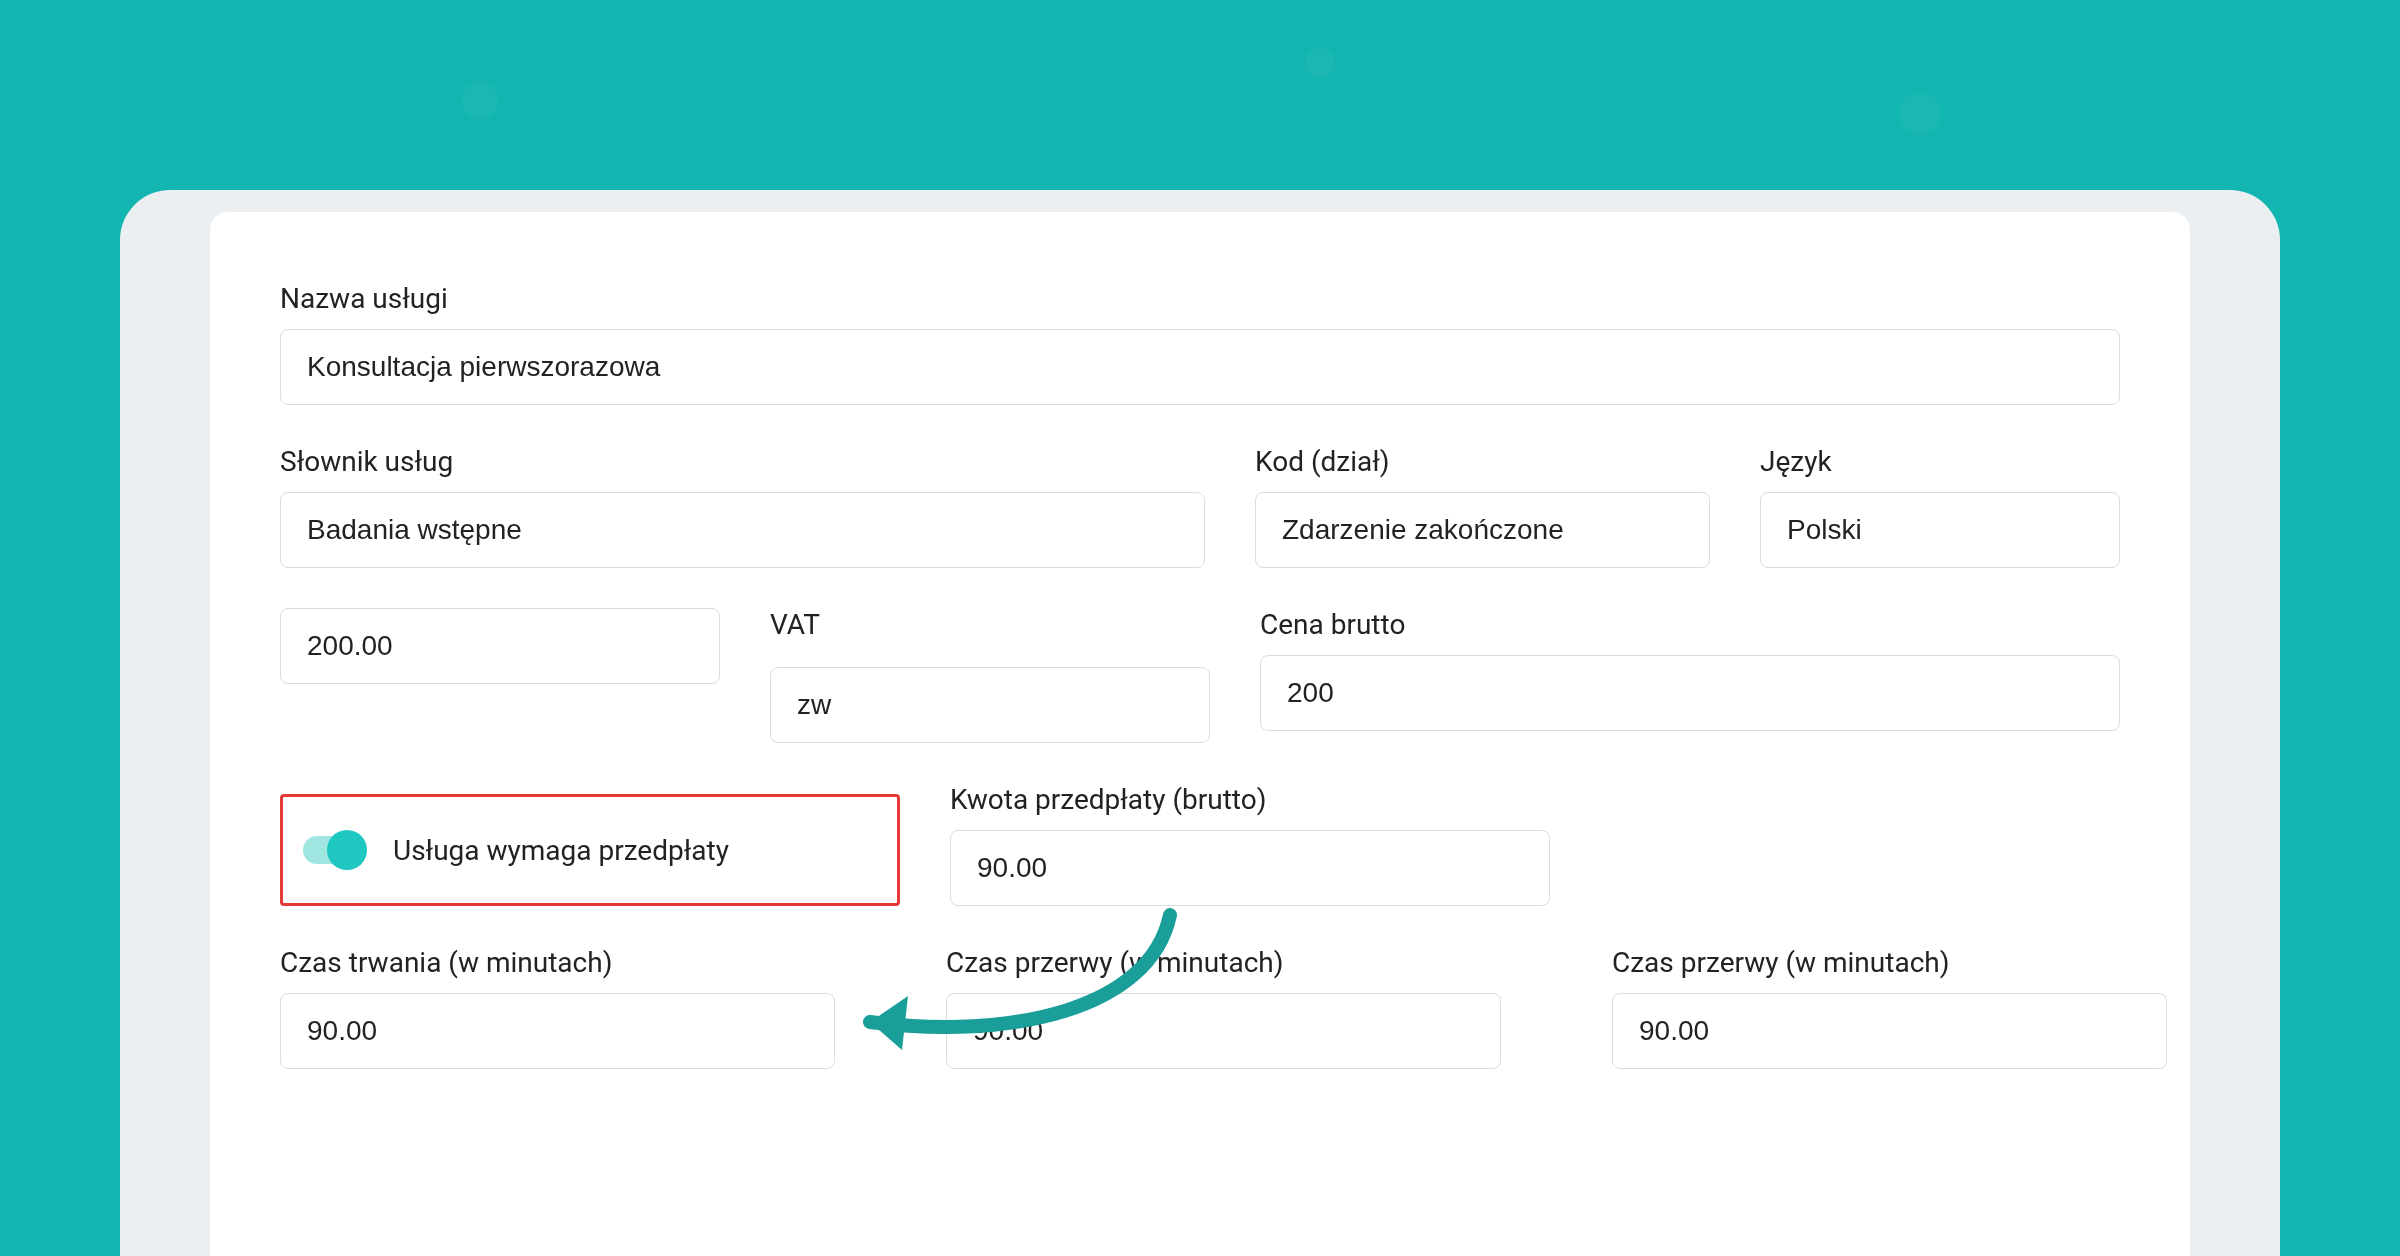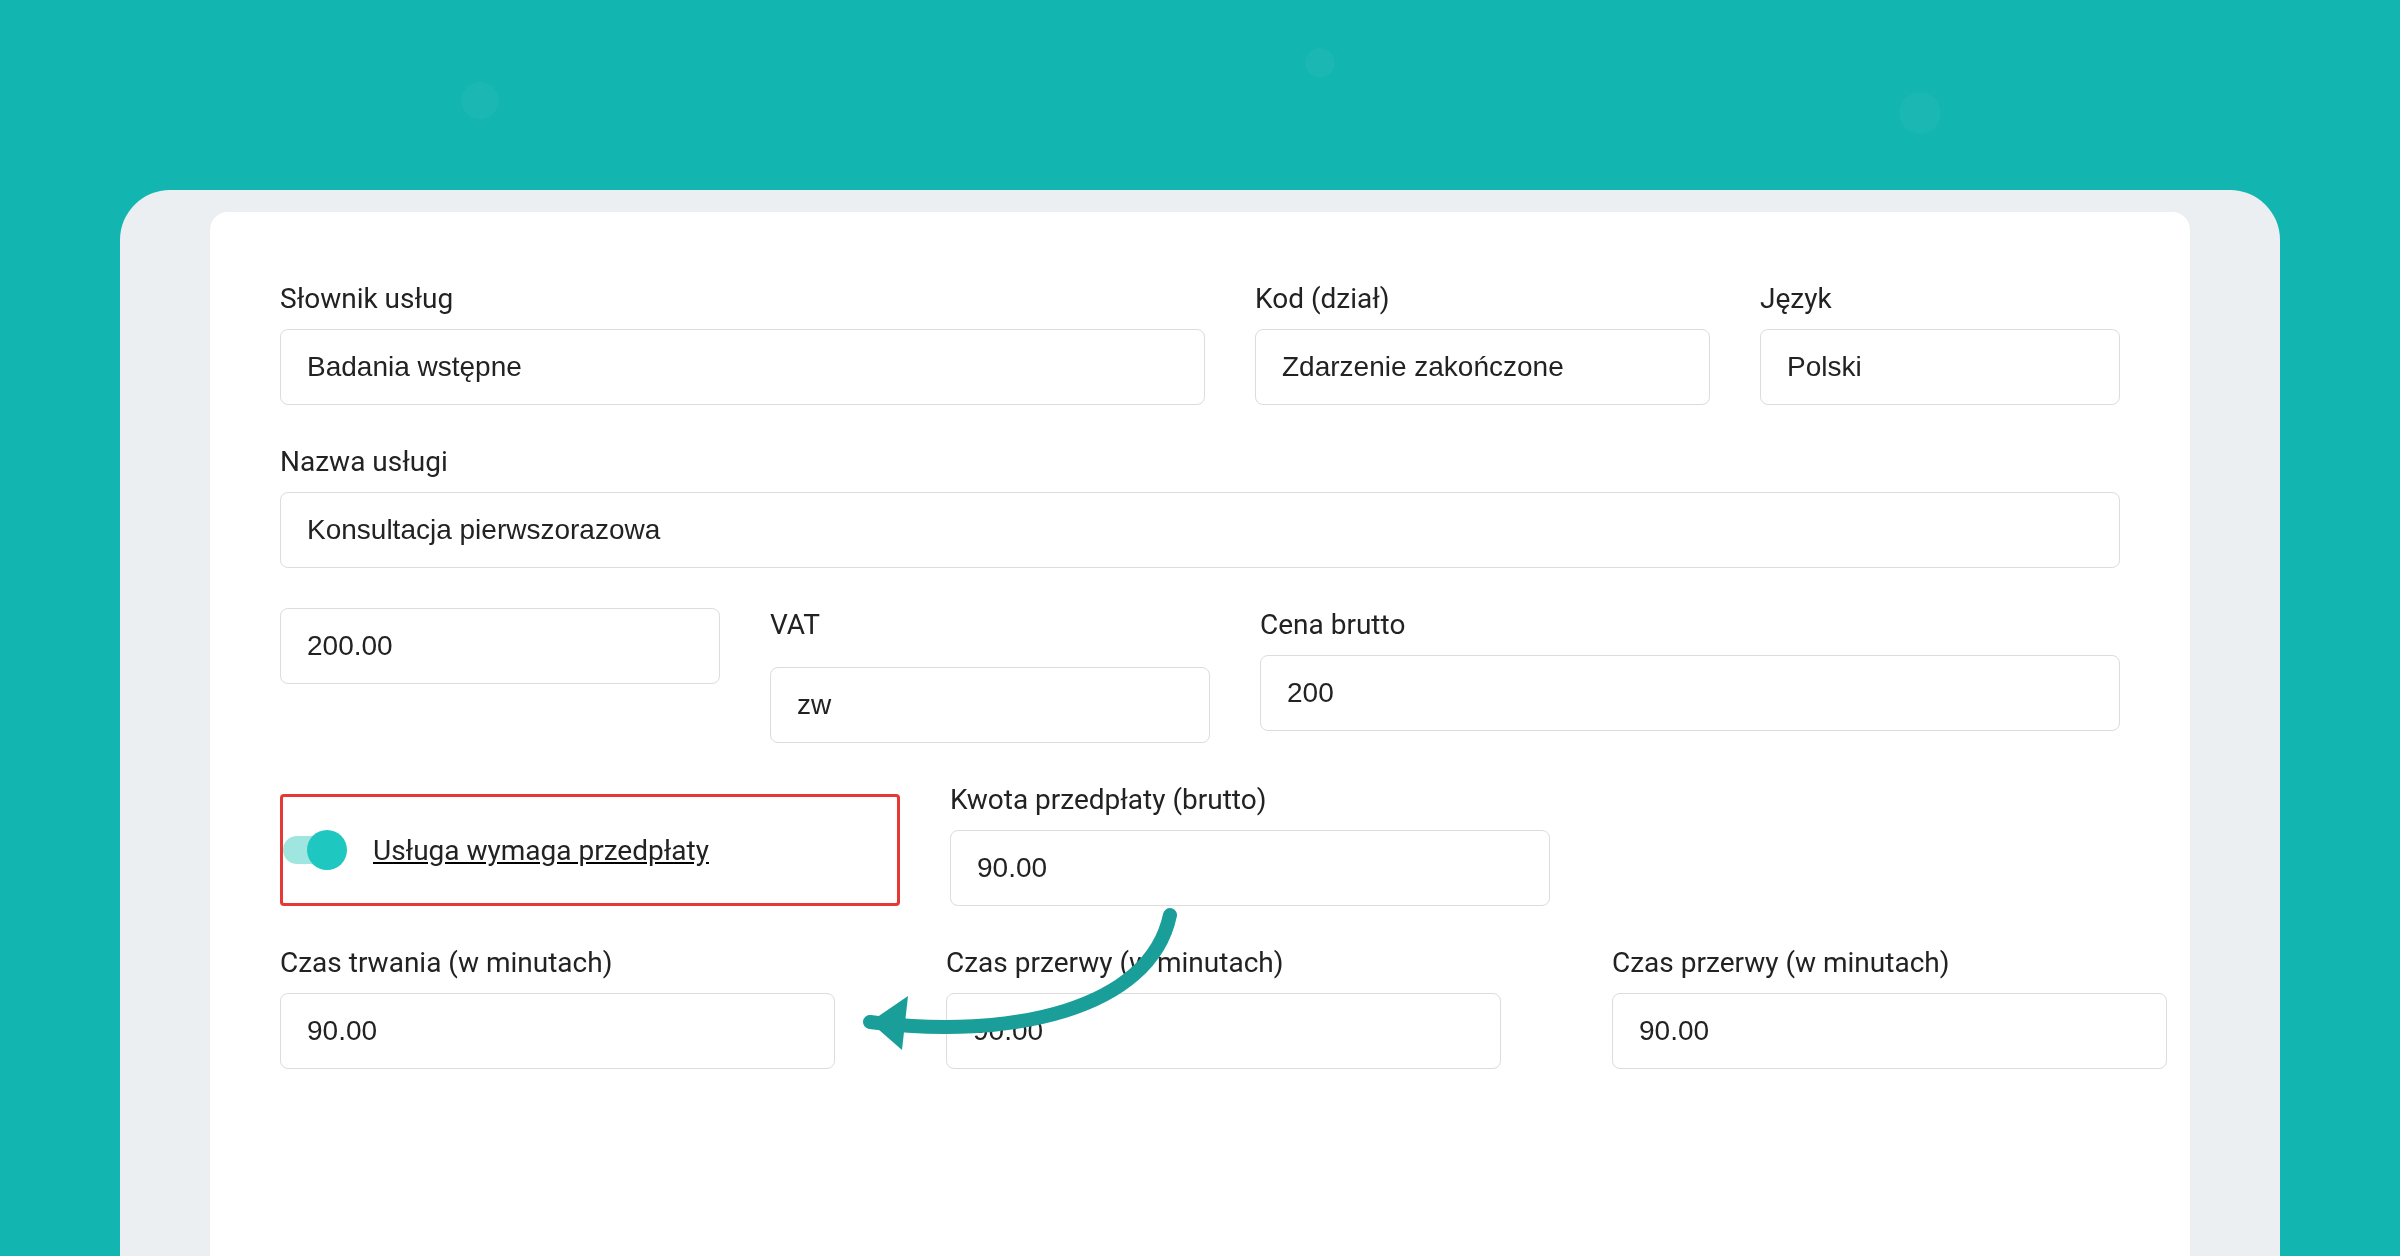"Słownik usług" div.section { order: before "Nazwa usługi" -> after "Nazwa usługi" }
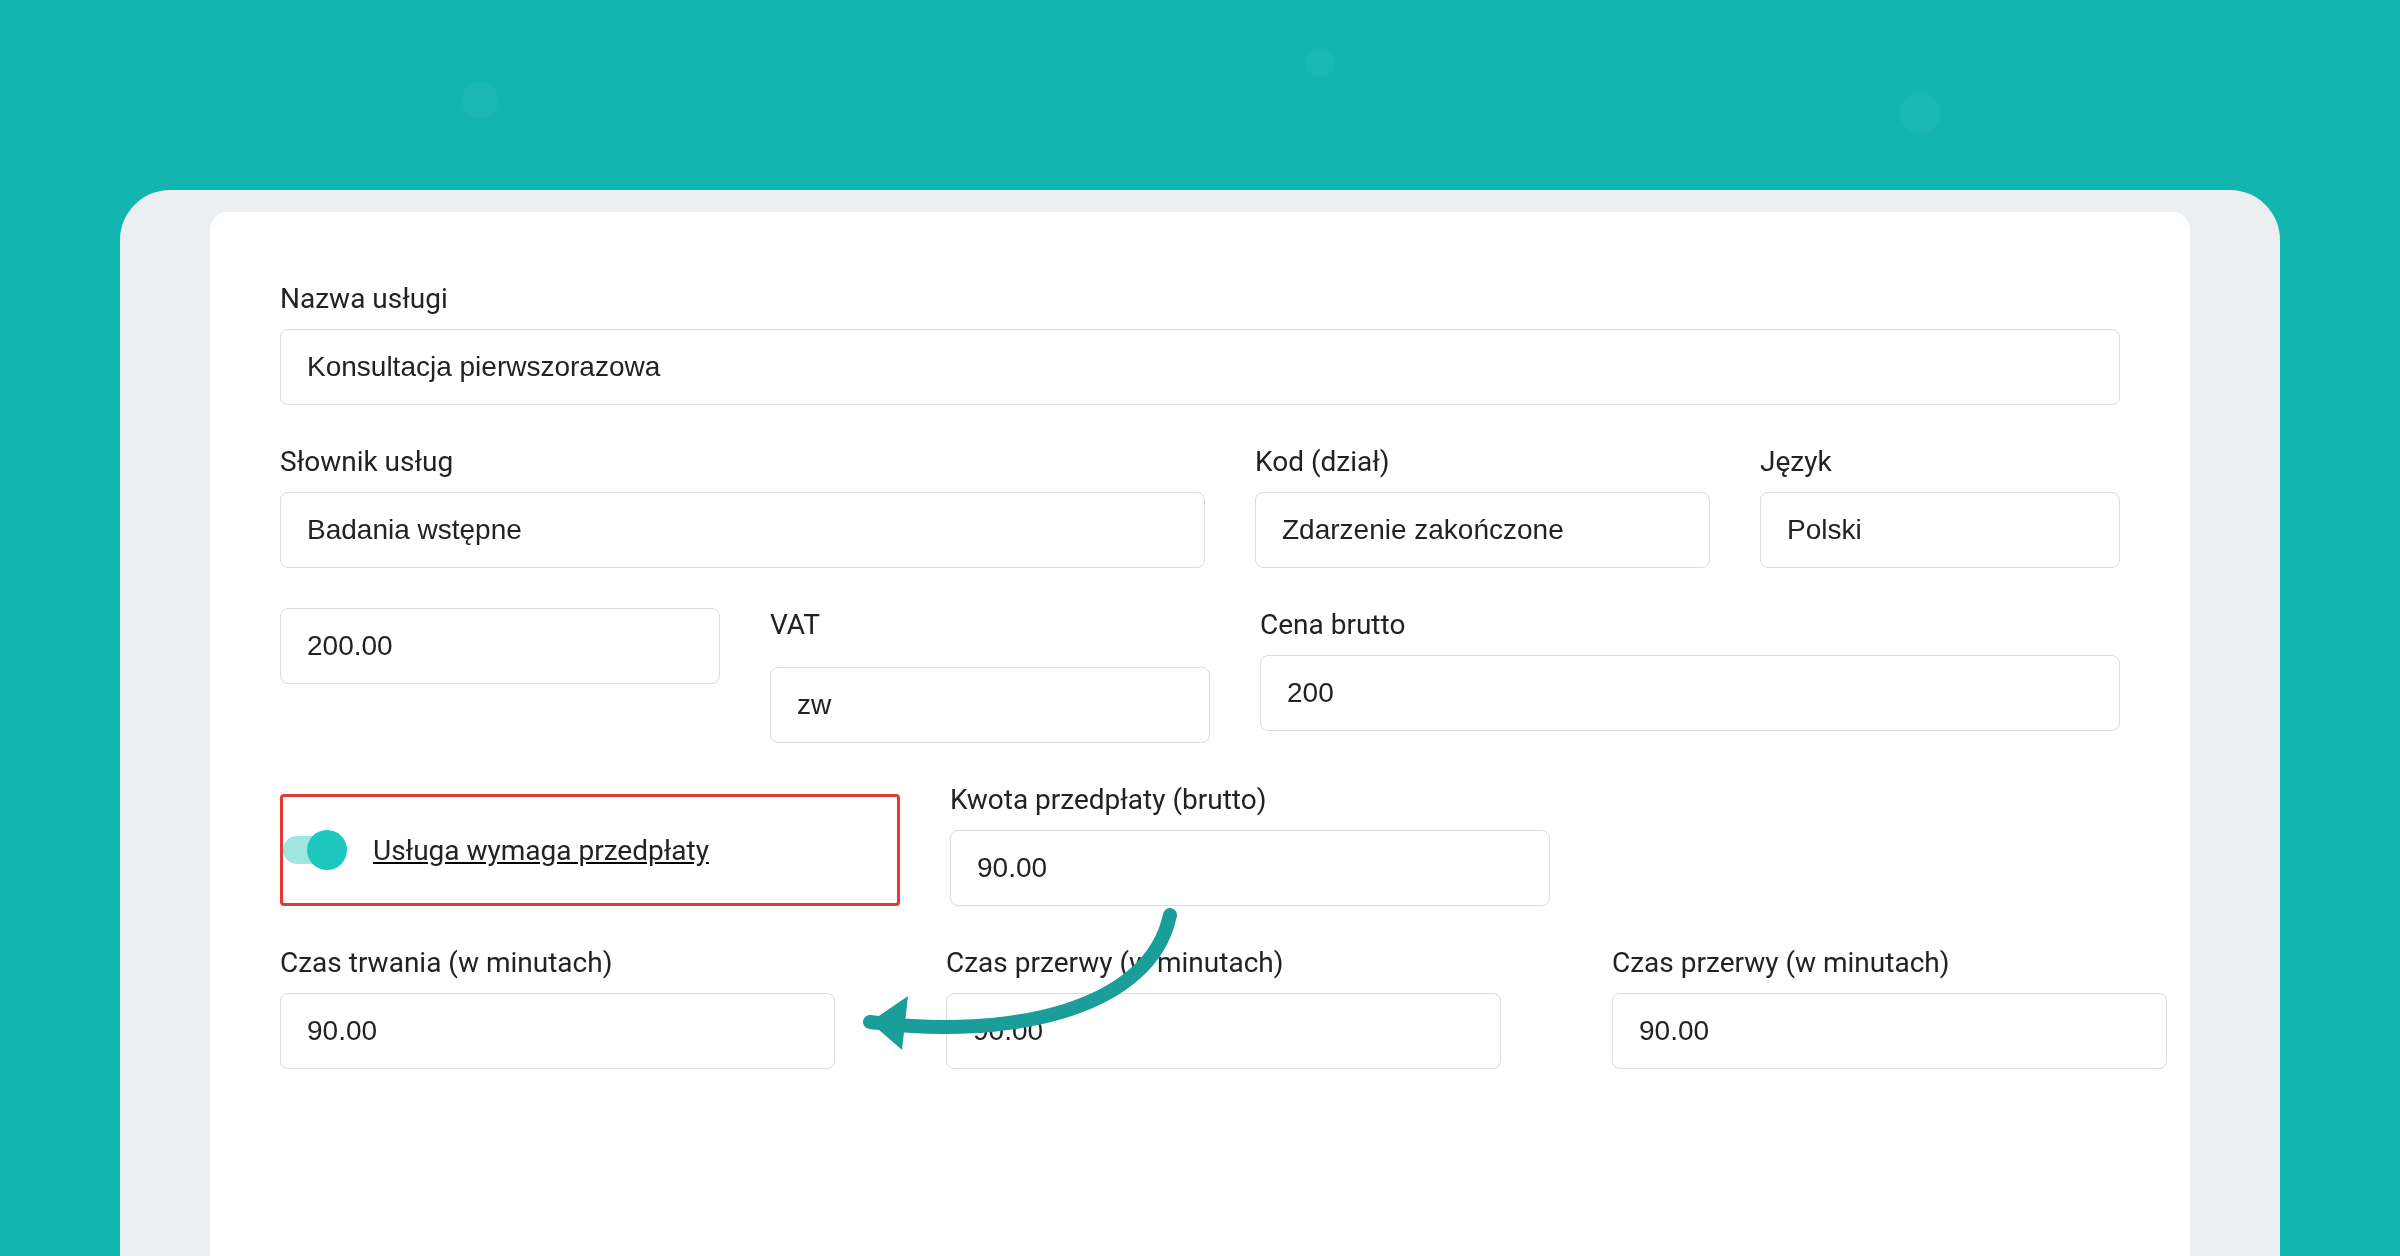"Usługa wymaga przedpłaty" .prepay-toggle-box { padding-left: none -> 20px; text-decoration: underline -> none }
